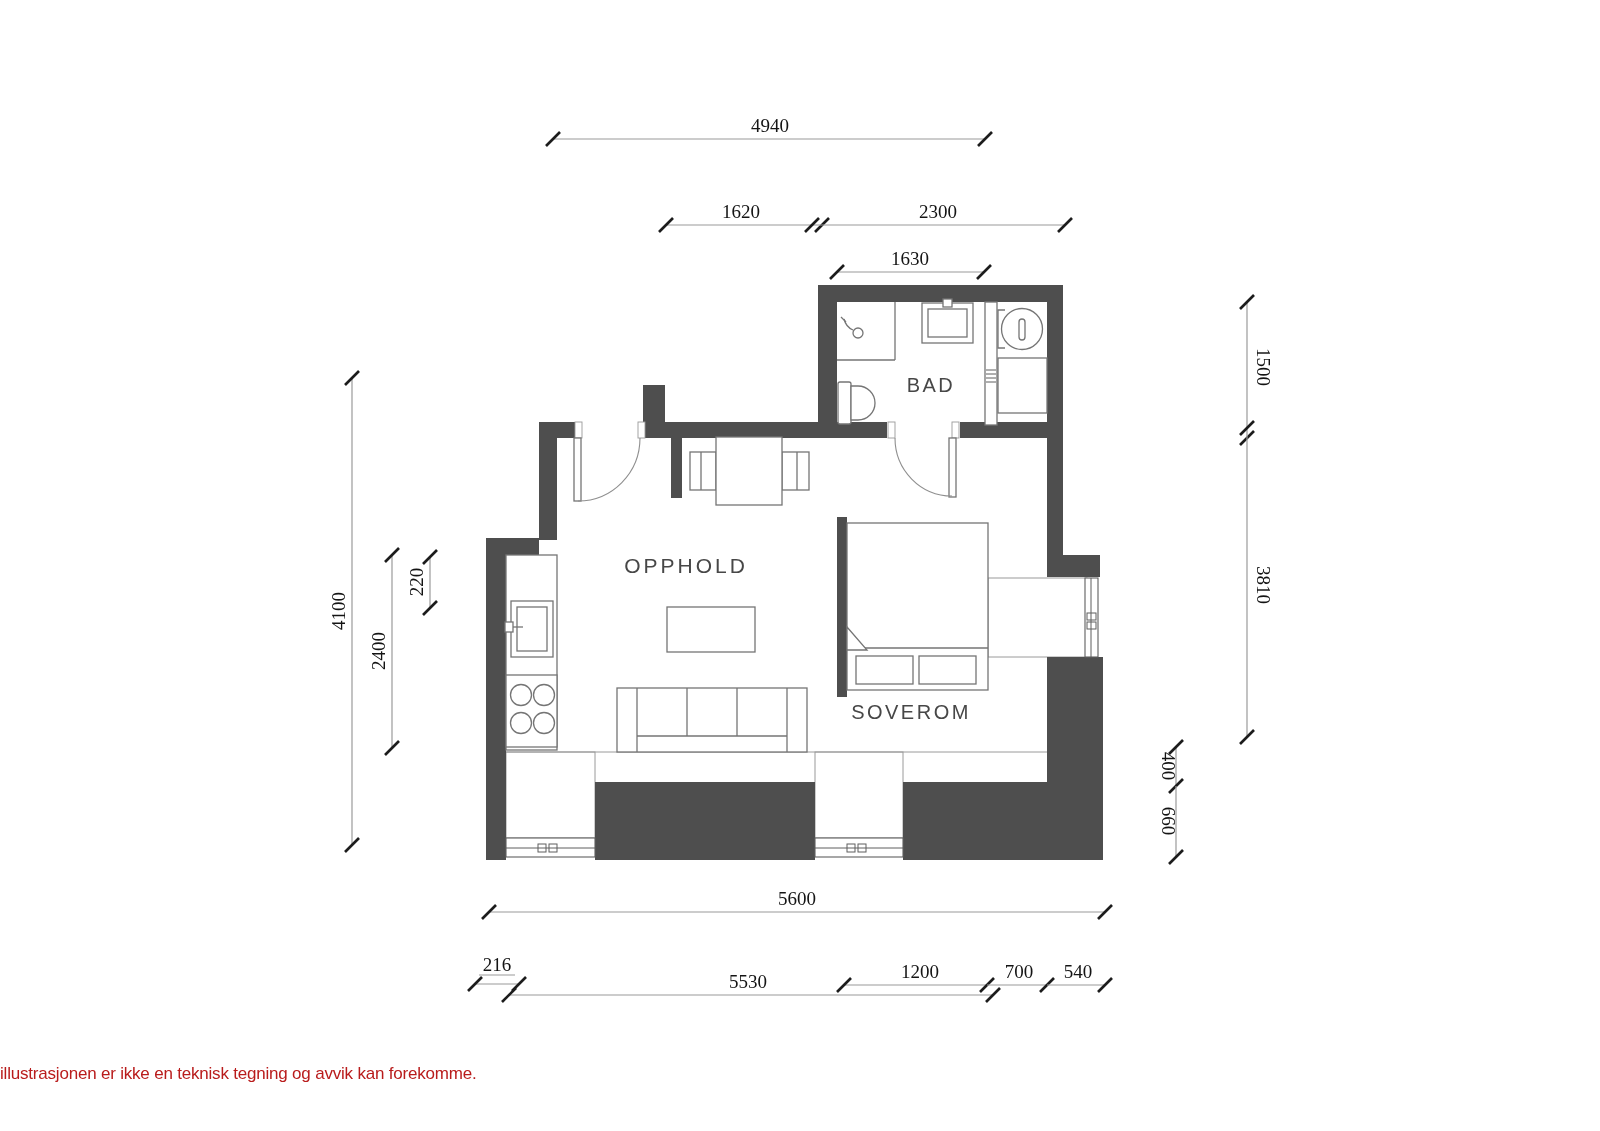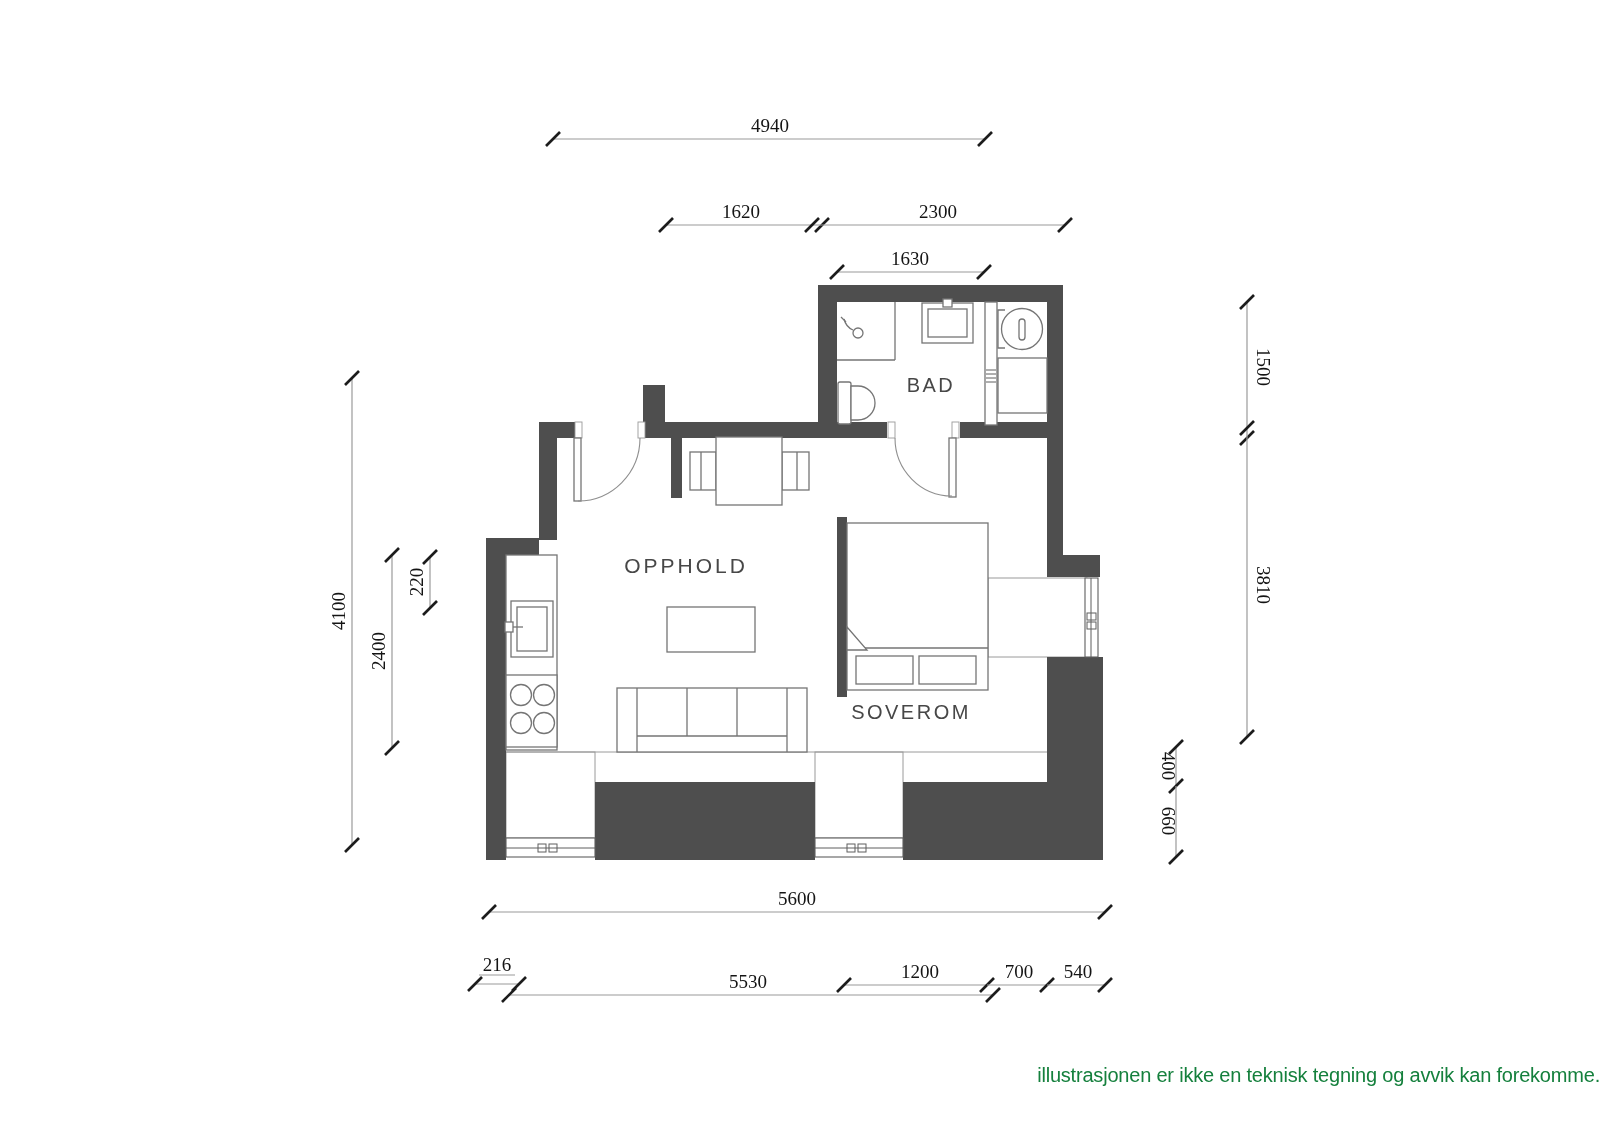"illustrasjonen er ikke en teknisk" .note { color: #15803d -> #b91c1c; font-size: 20px -> 17px; text-align: right -> left }
